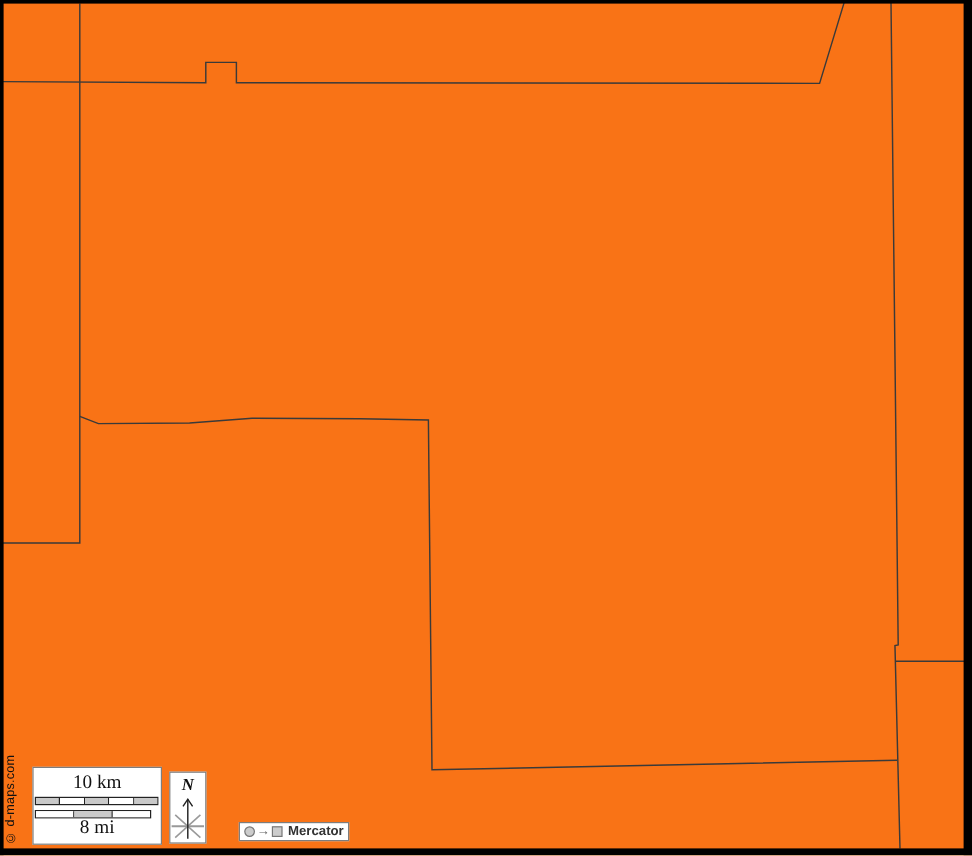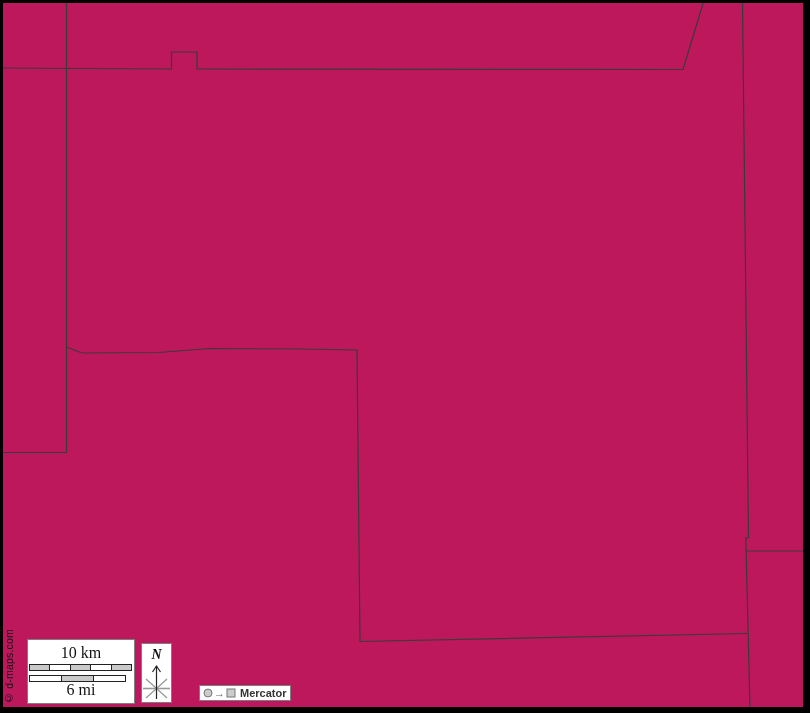"10 km" #stage { background: #be185d -> #f97316 }
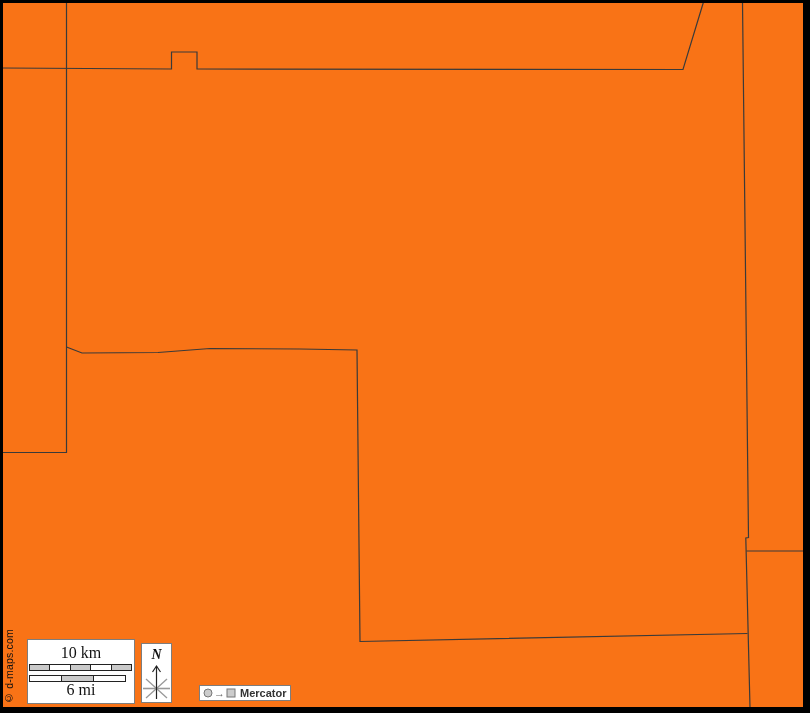"6 mi" div.scale-label { text: 6 -> 8 }
